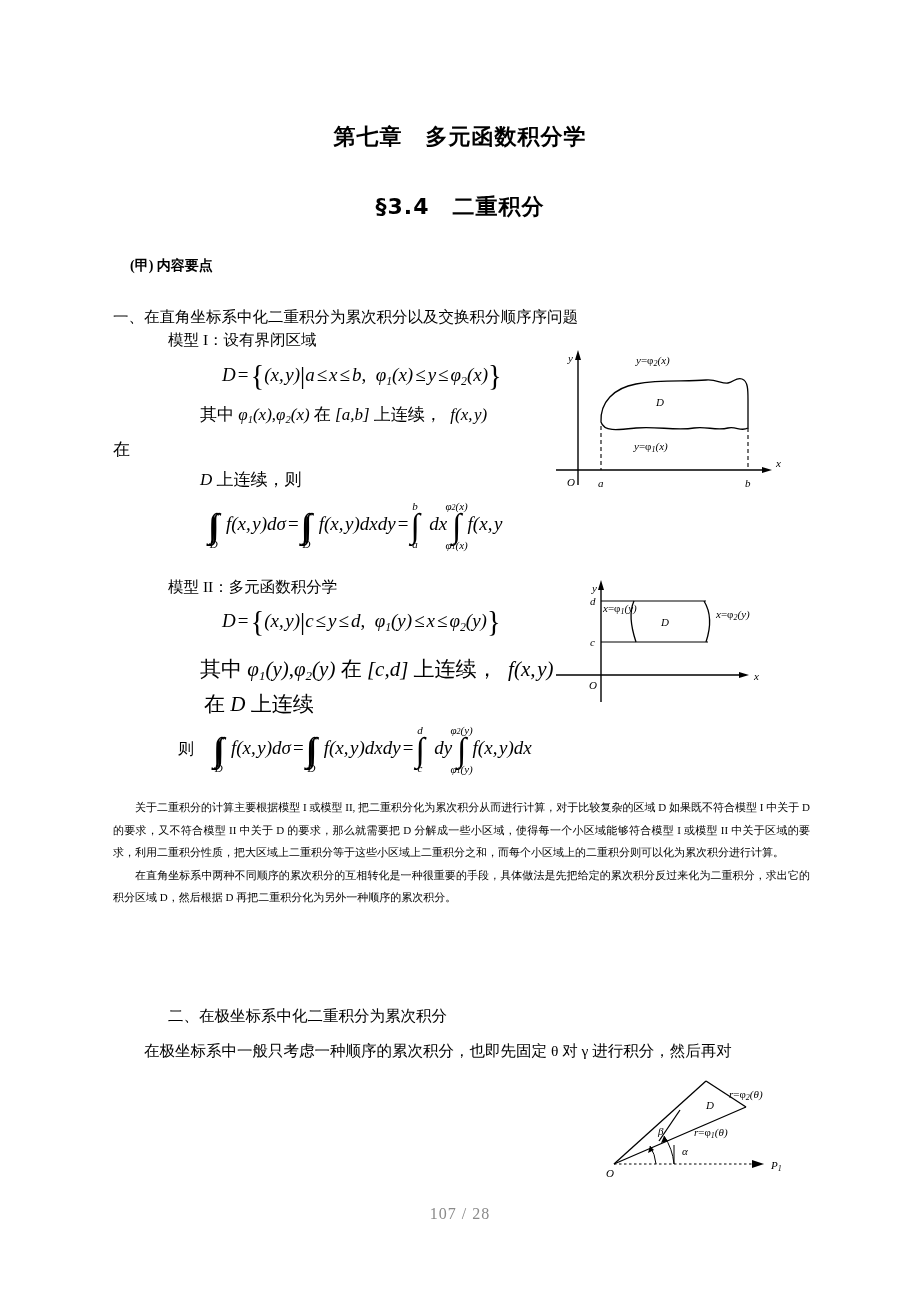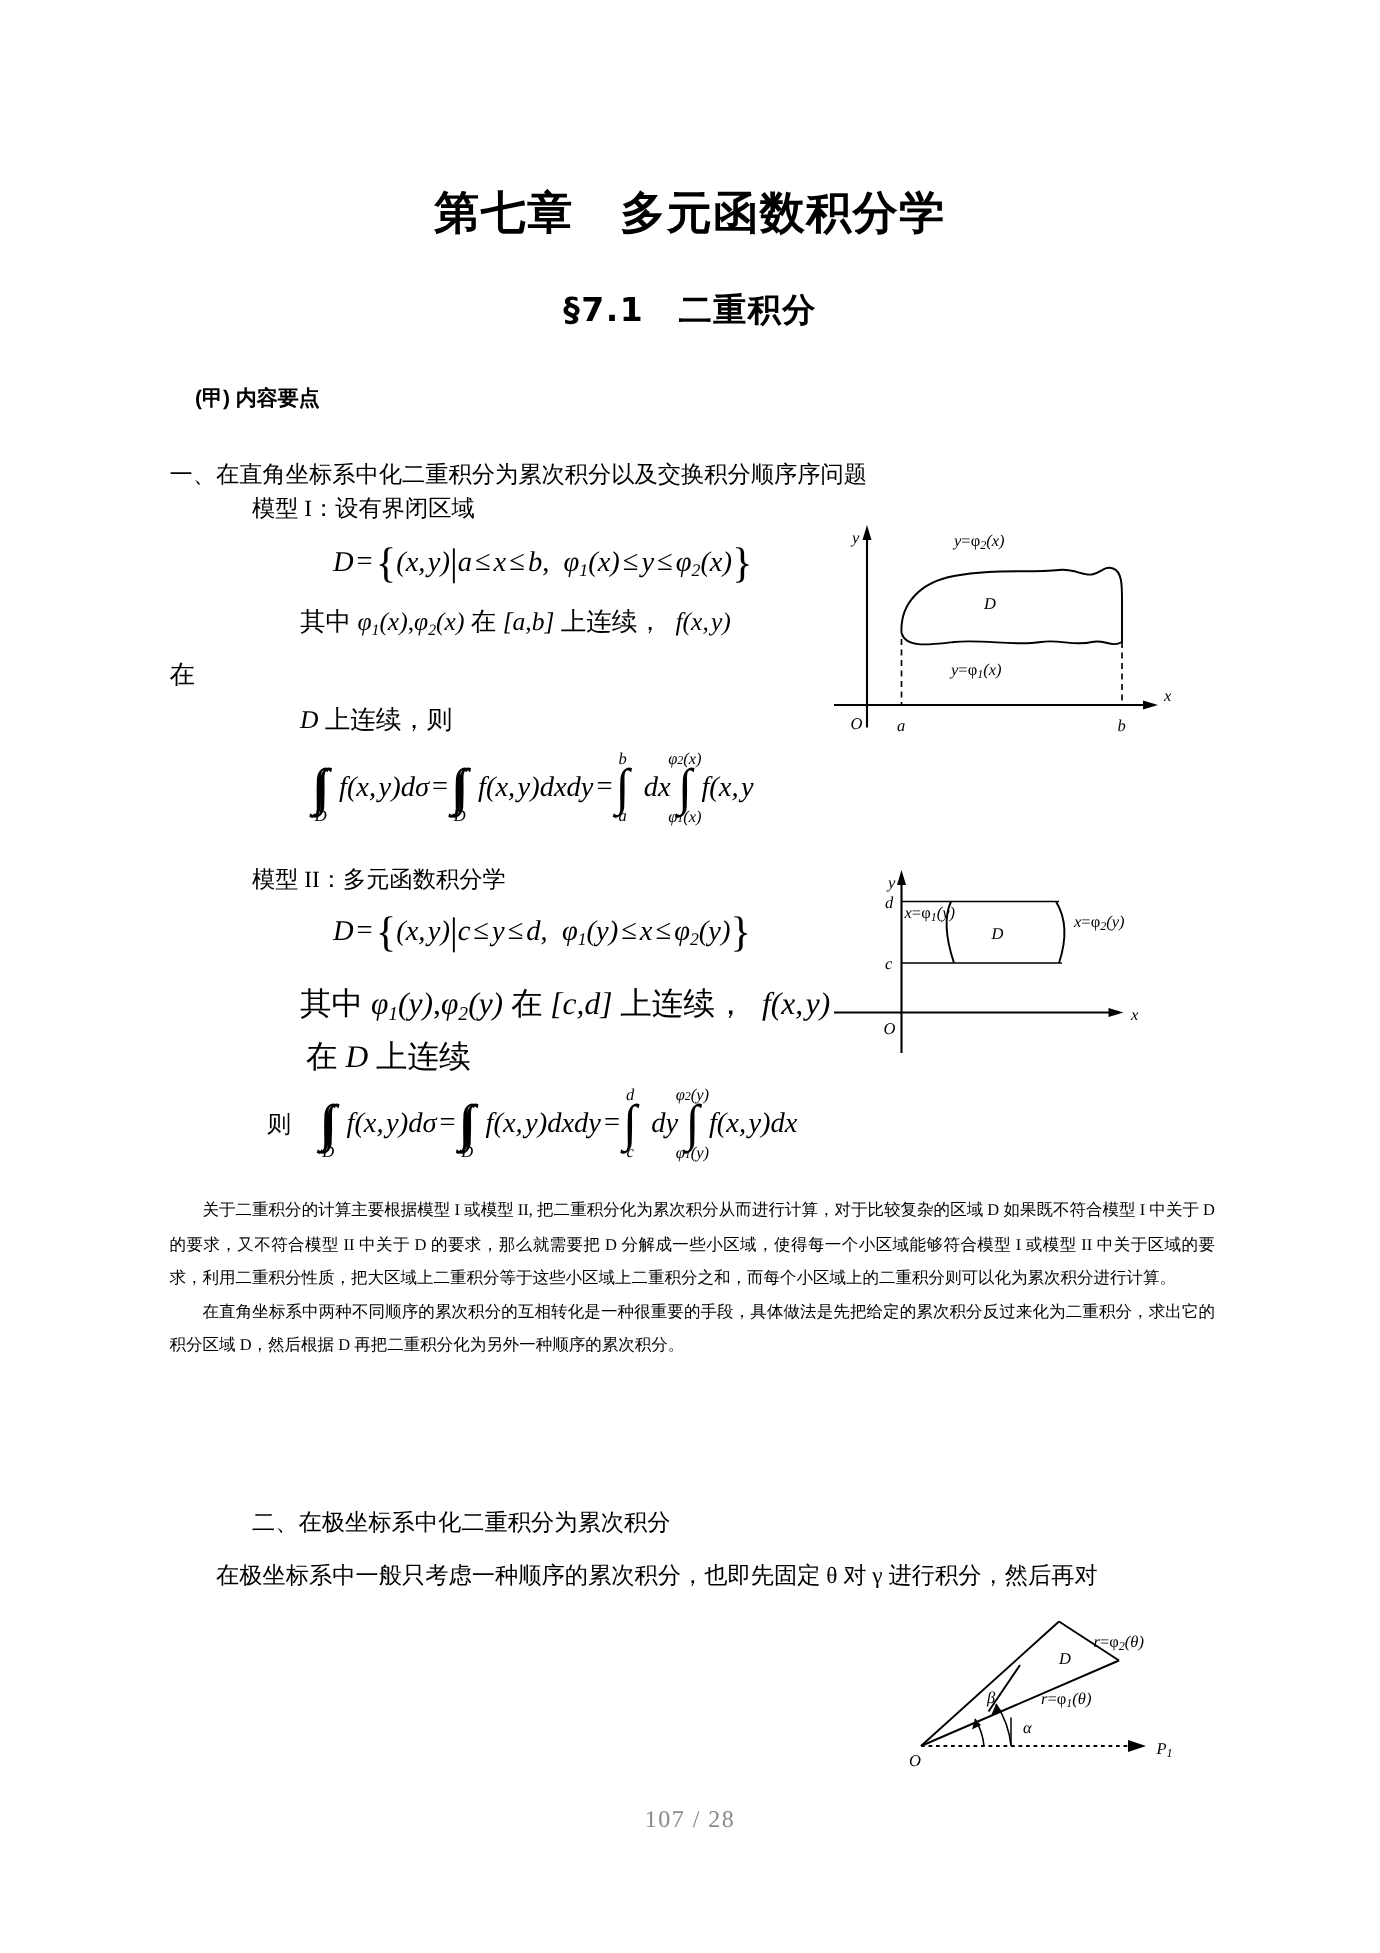"第七章 多元函数积分学" .chapter-title { font-size: 30px -> 22px }
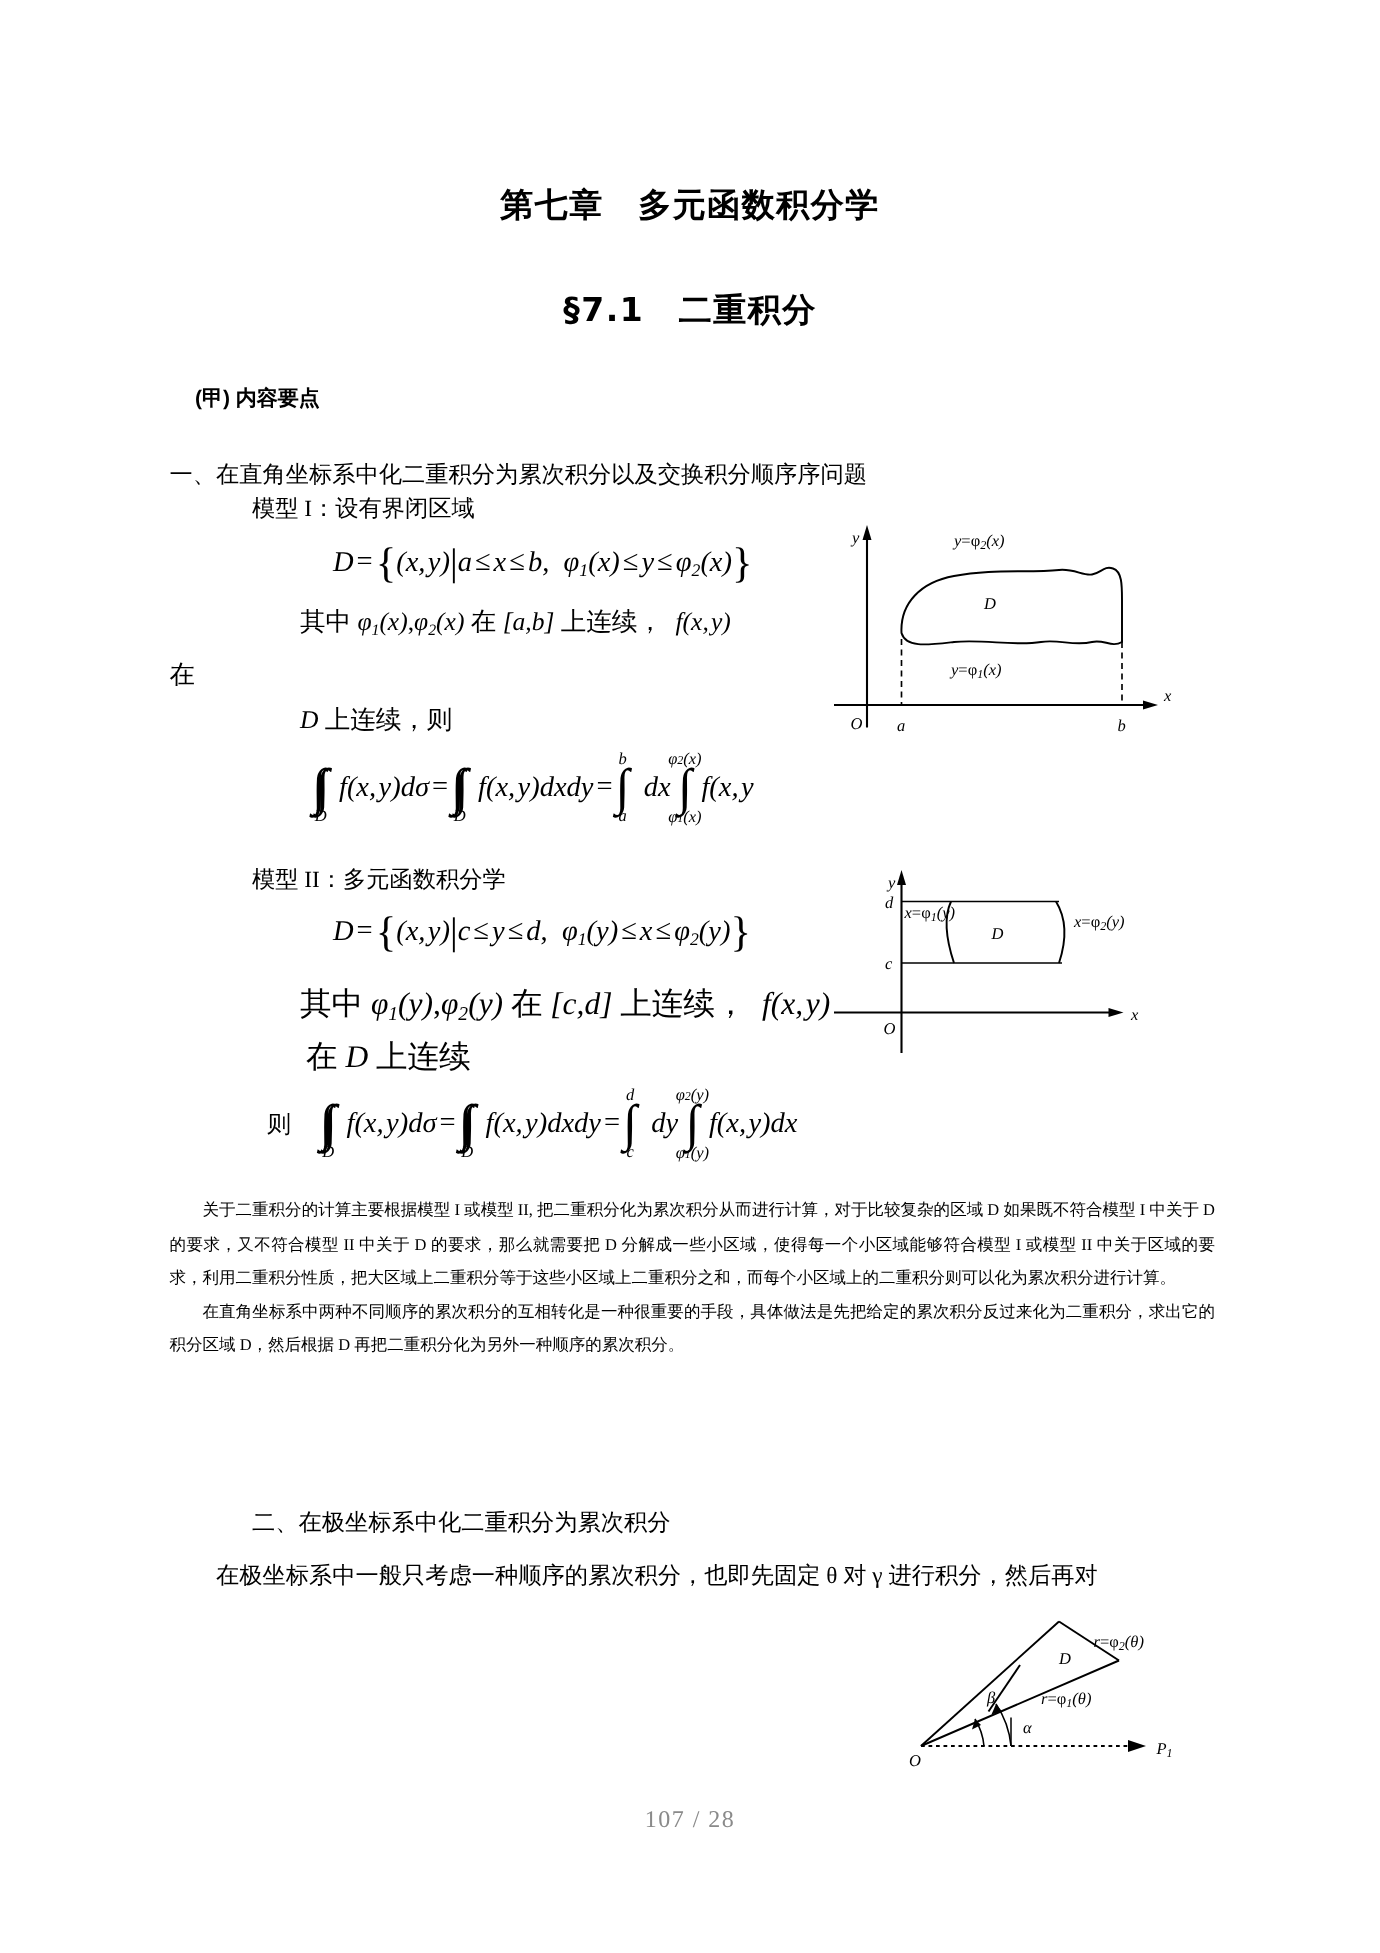"§7.1 二重积分" div.section-title { text: 7.1 -> 3.4 }
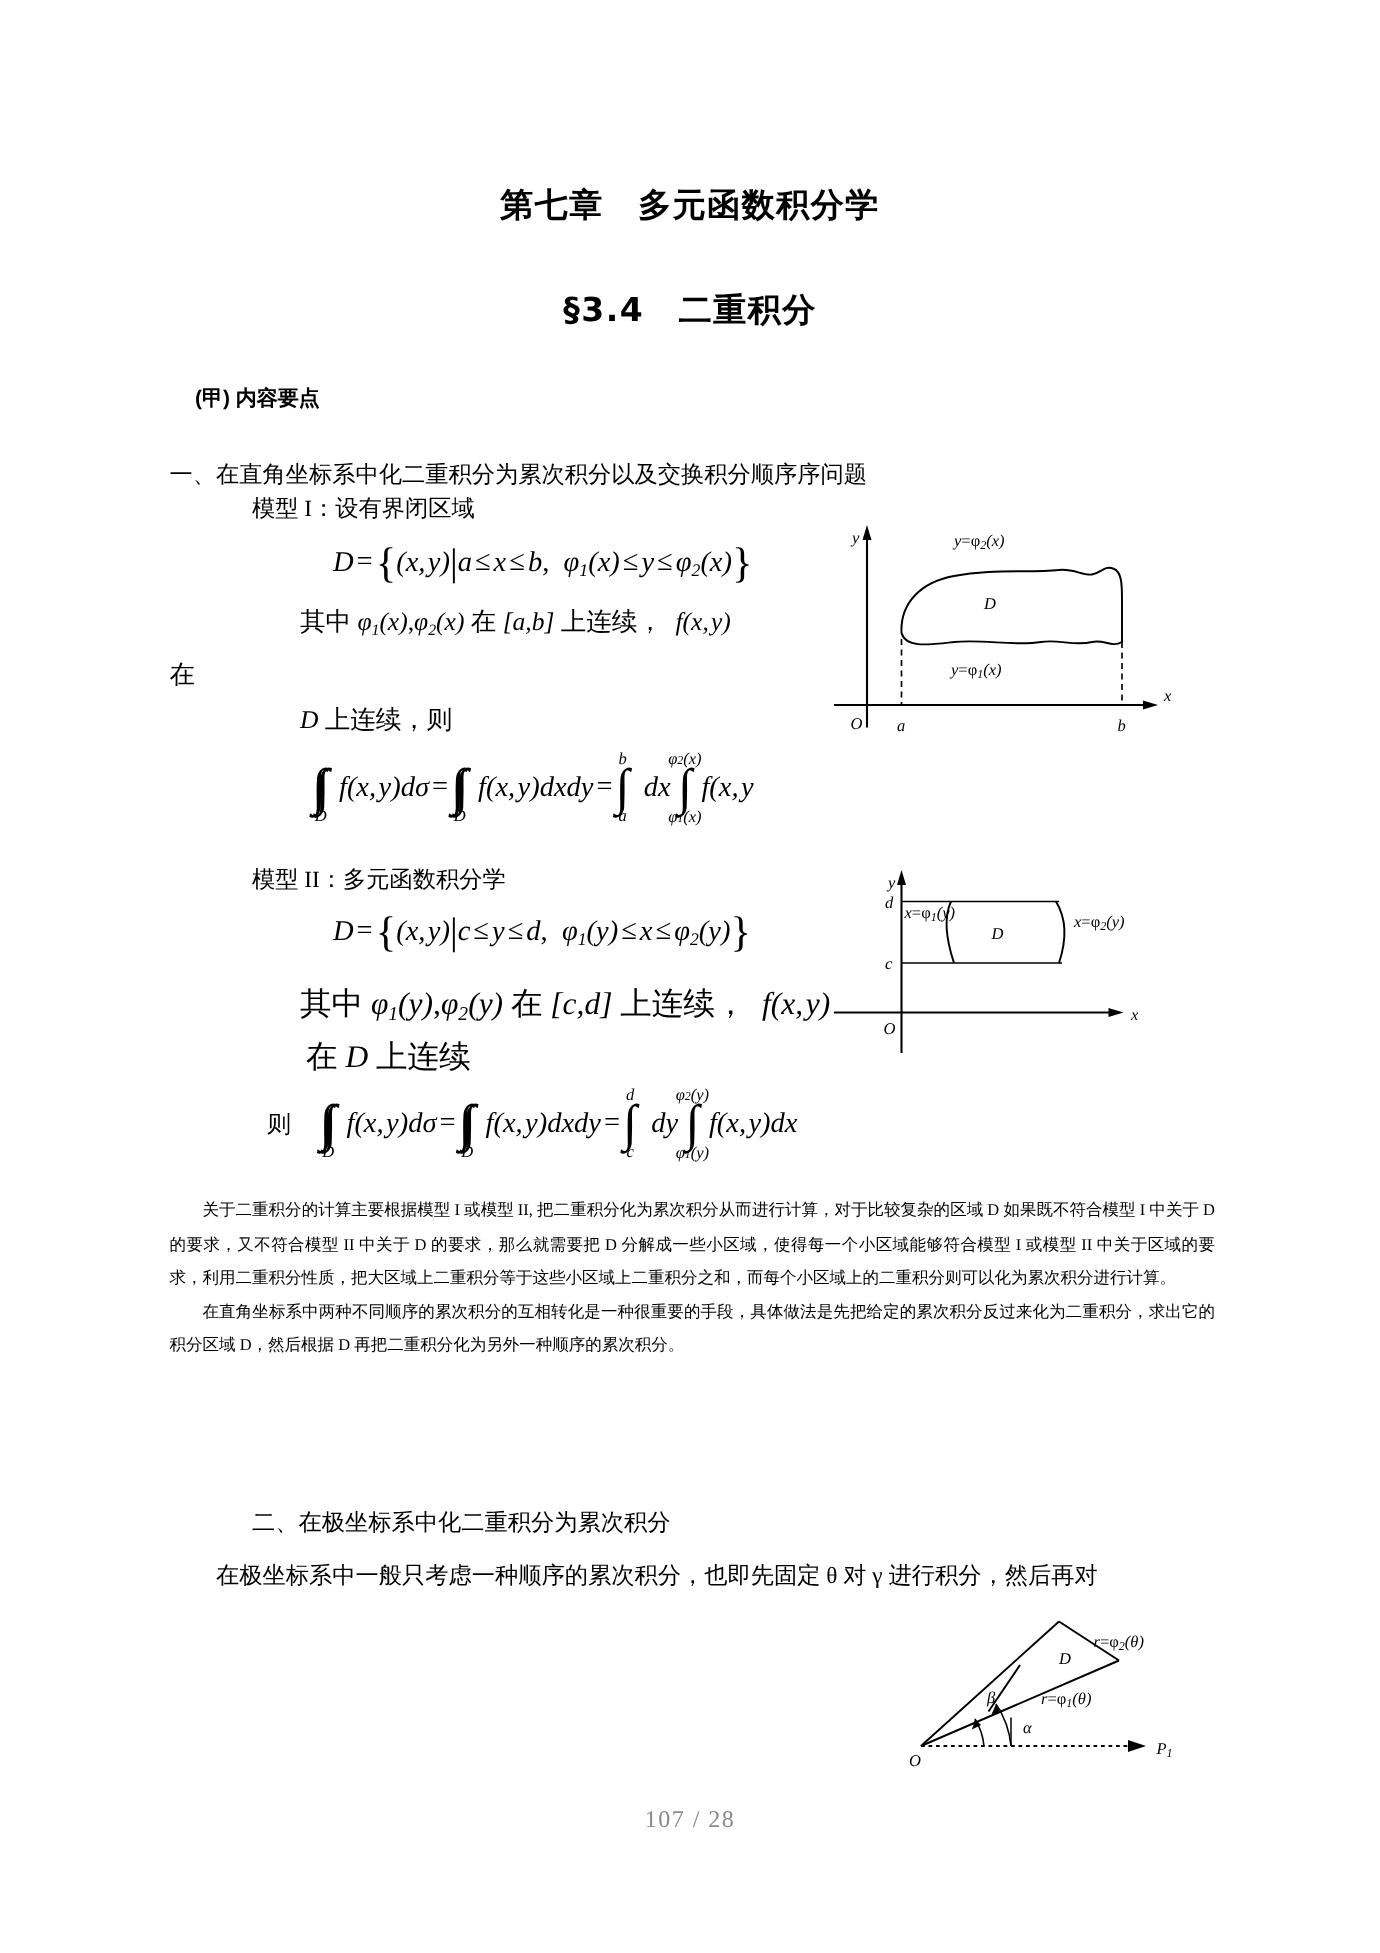"(甲) 内容要点" .subhead { font-family: Liberation Sans, sans-serif -> Liberation Serif, serif }
